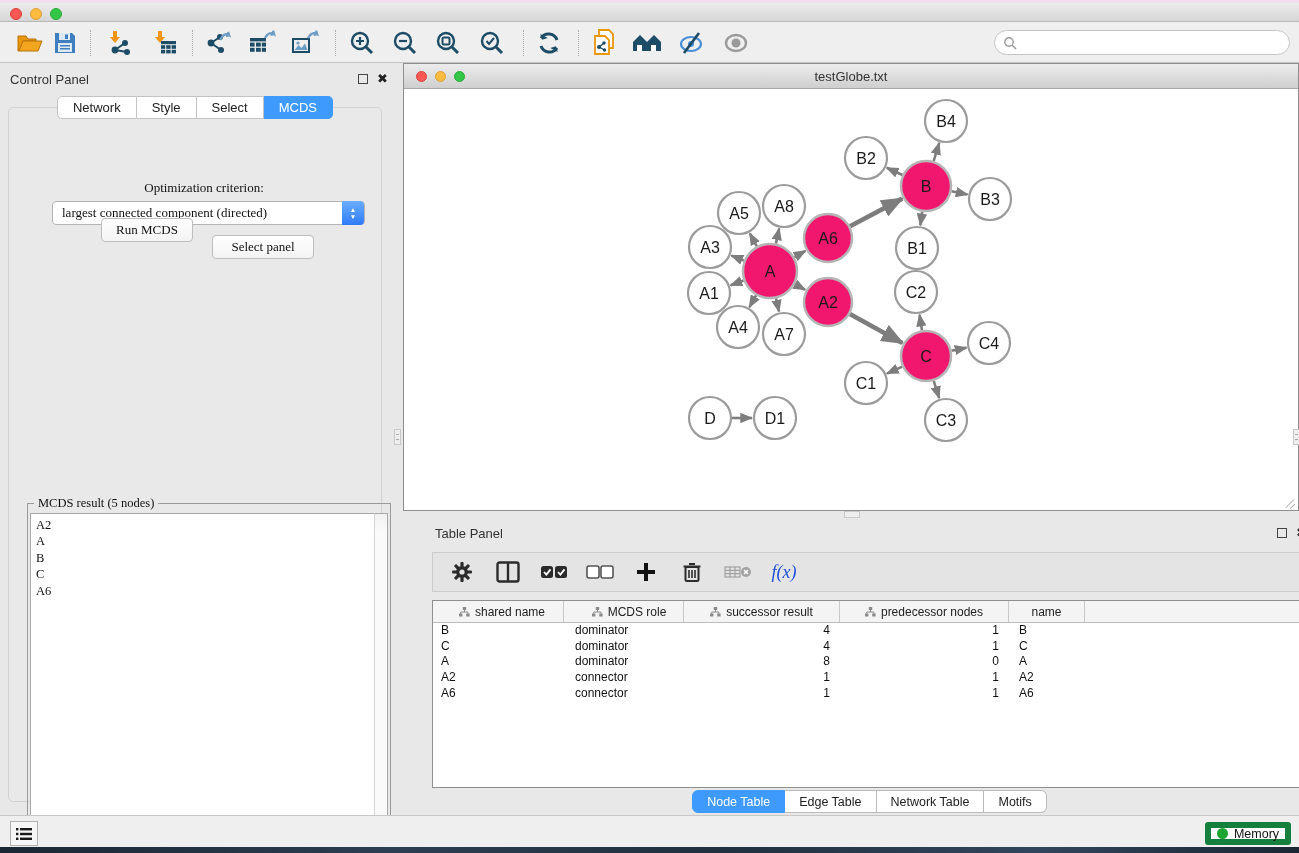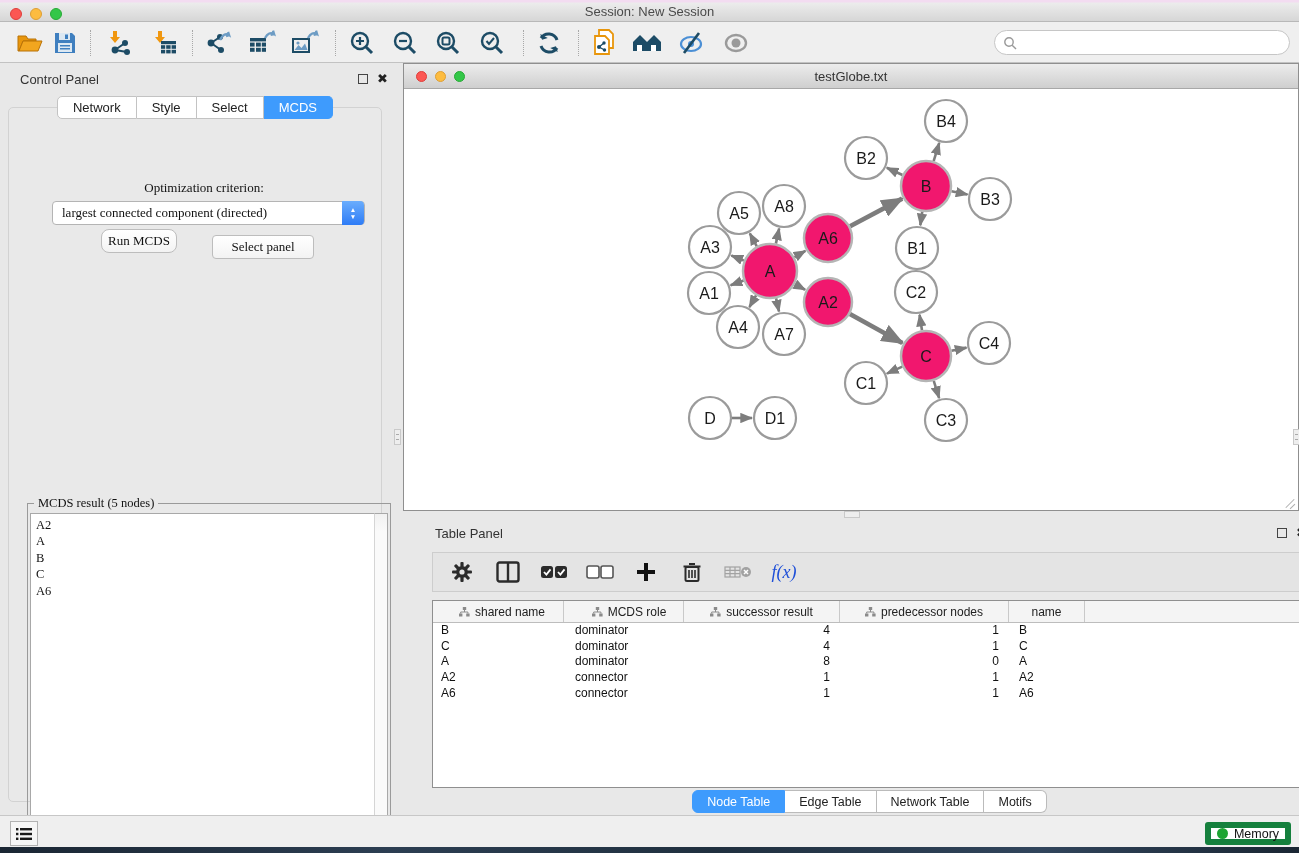"Session: New Session" div.title { html: <div>Session: New Session</div> -> none }
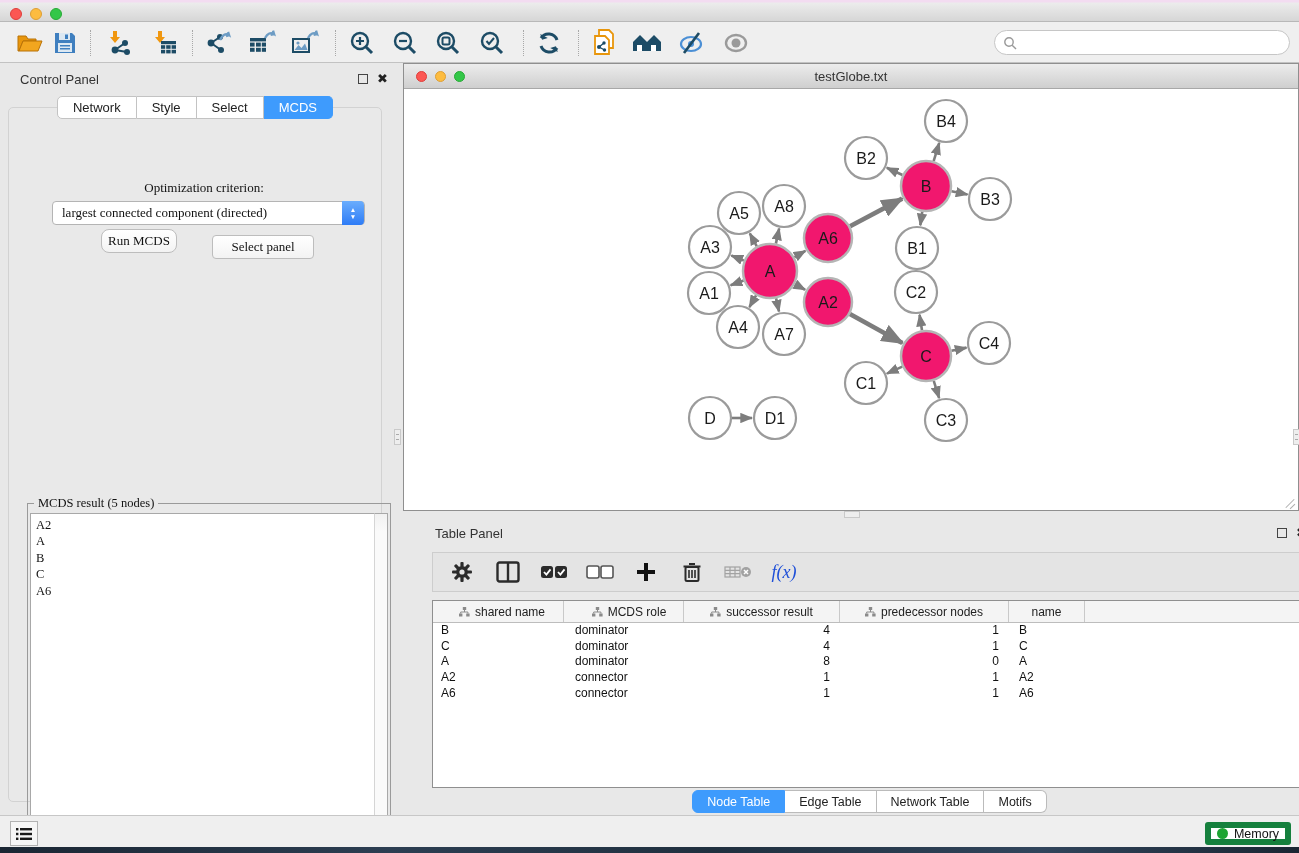"Control Panel" .panel-title { left: 20px -> 10px }
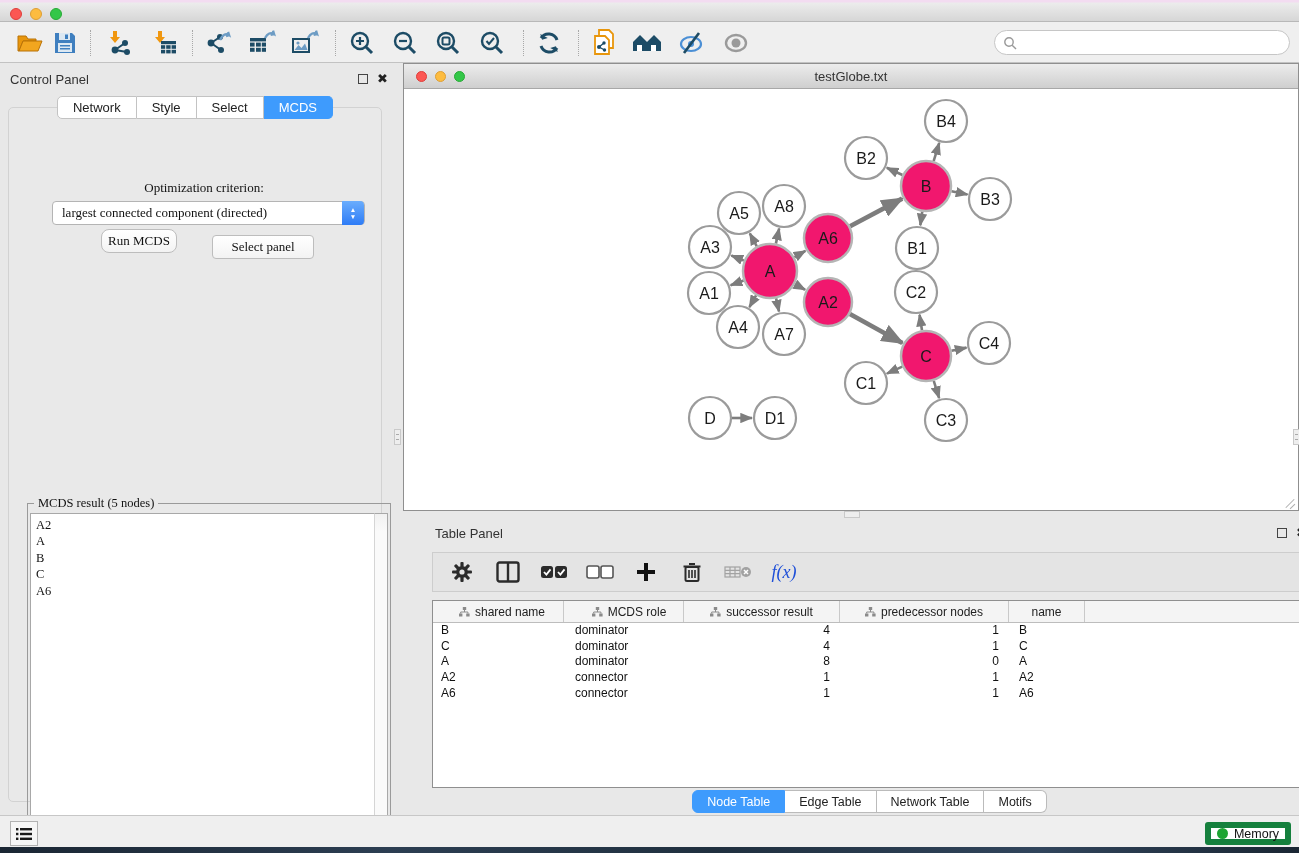"Run MCDS" .btn-run { border-radius: 8px -> none; top: 121px -> 110px; width: 76px -> 92px }
